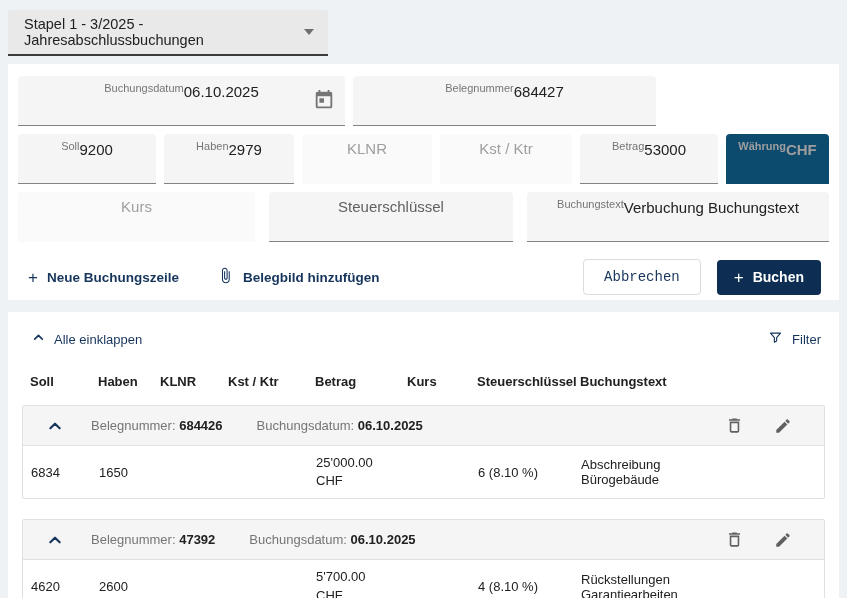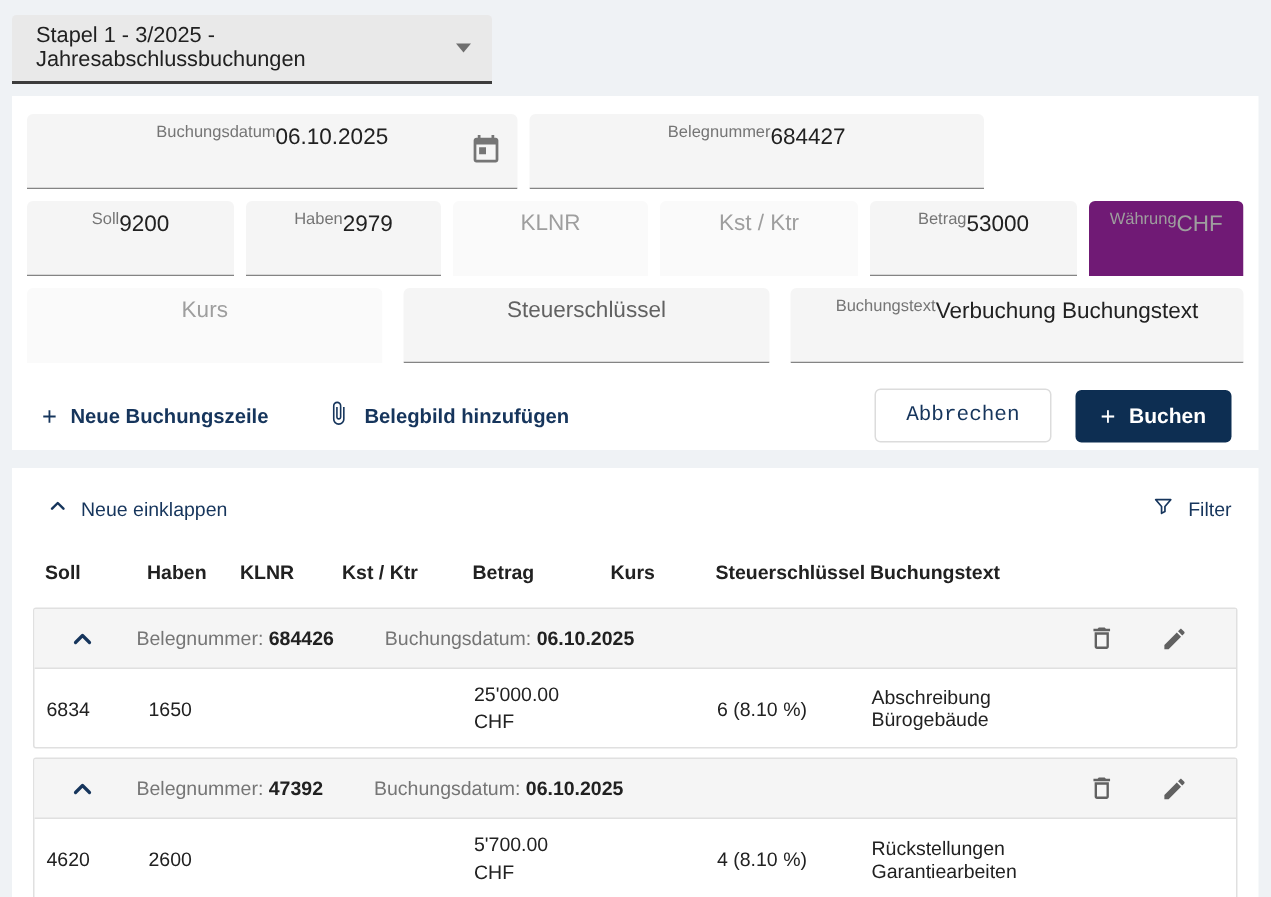"Währung" .f.dis { background: #701a75 -> #0c4a6e; font-weight: none -> bold }
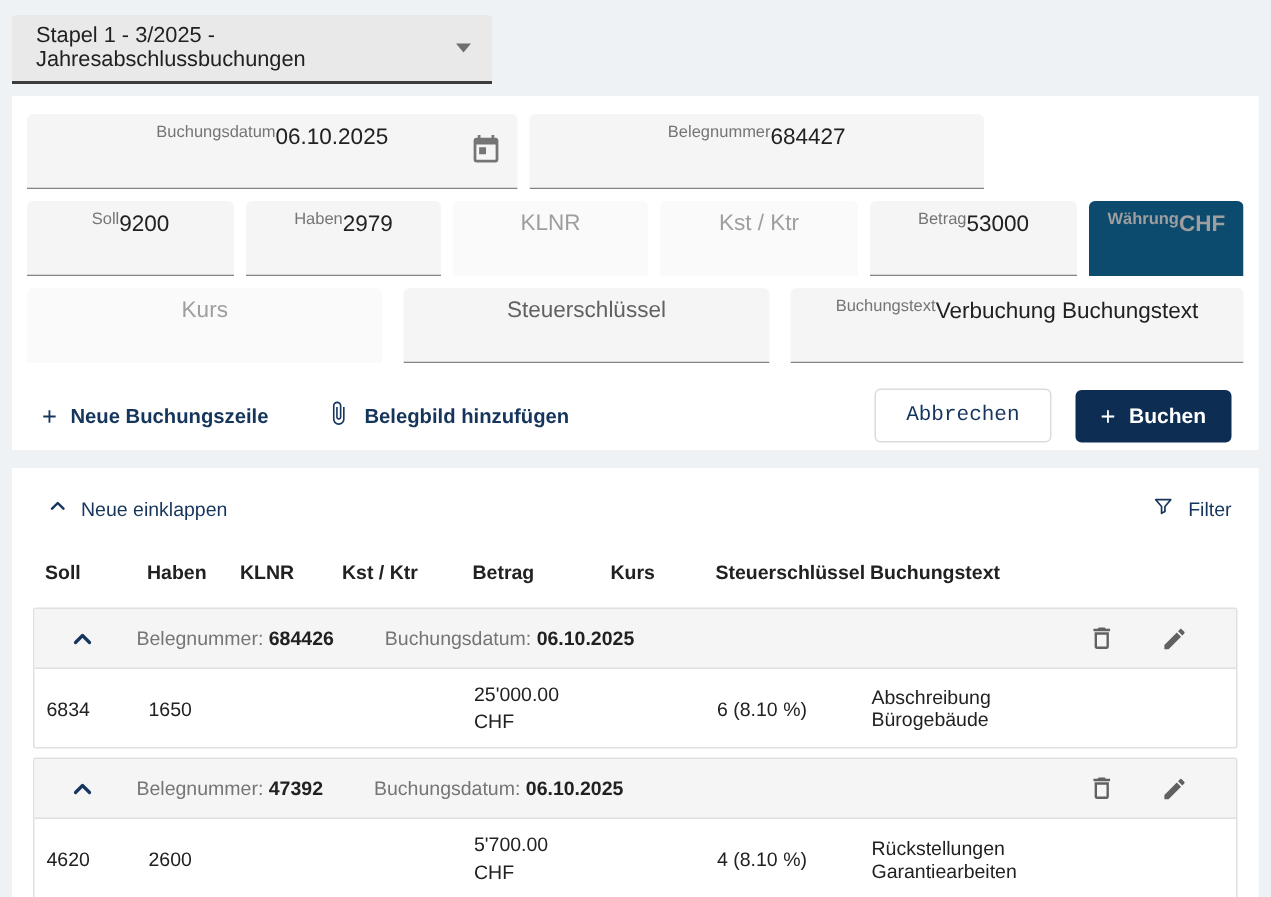"Neue einklappen" span { text: Neue -> Alle }
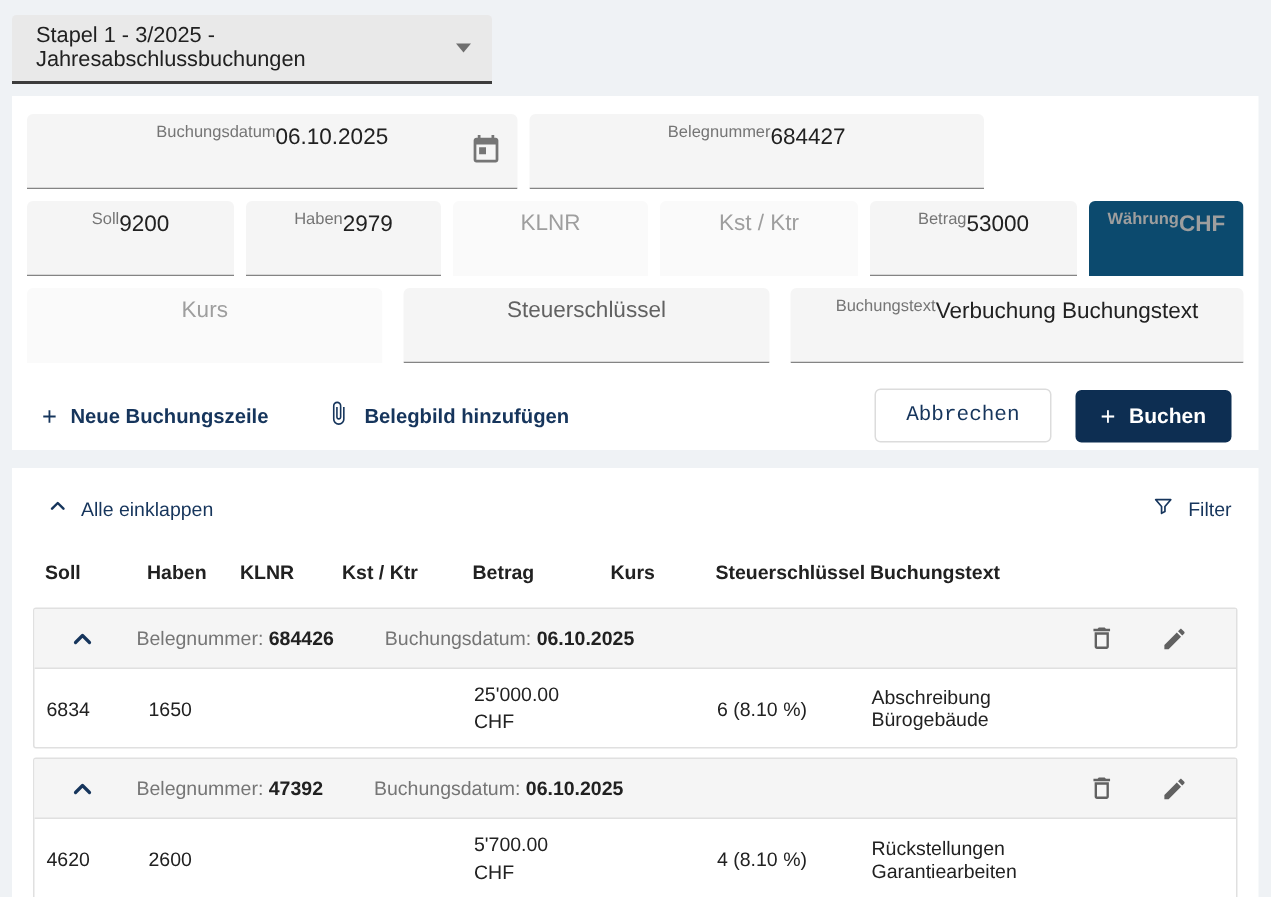"Belegnummer: 684426" .group { margin-bottom: 6px -> 20px }
